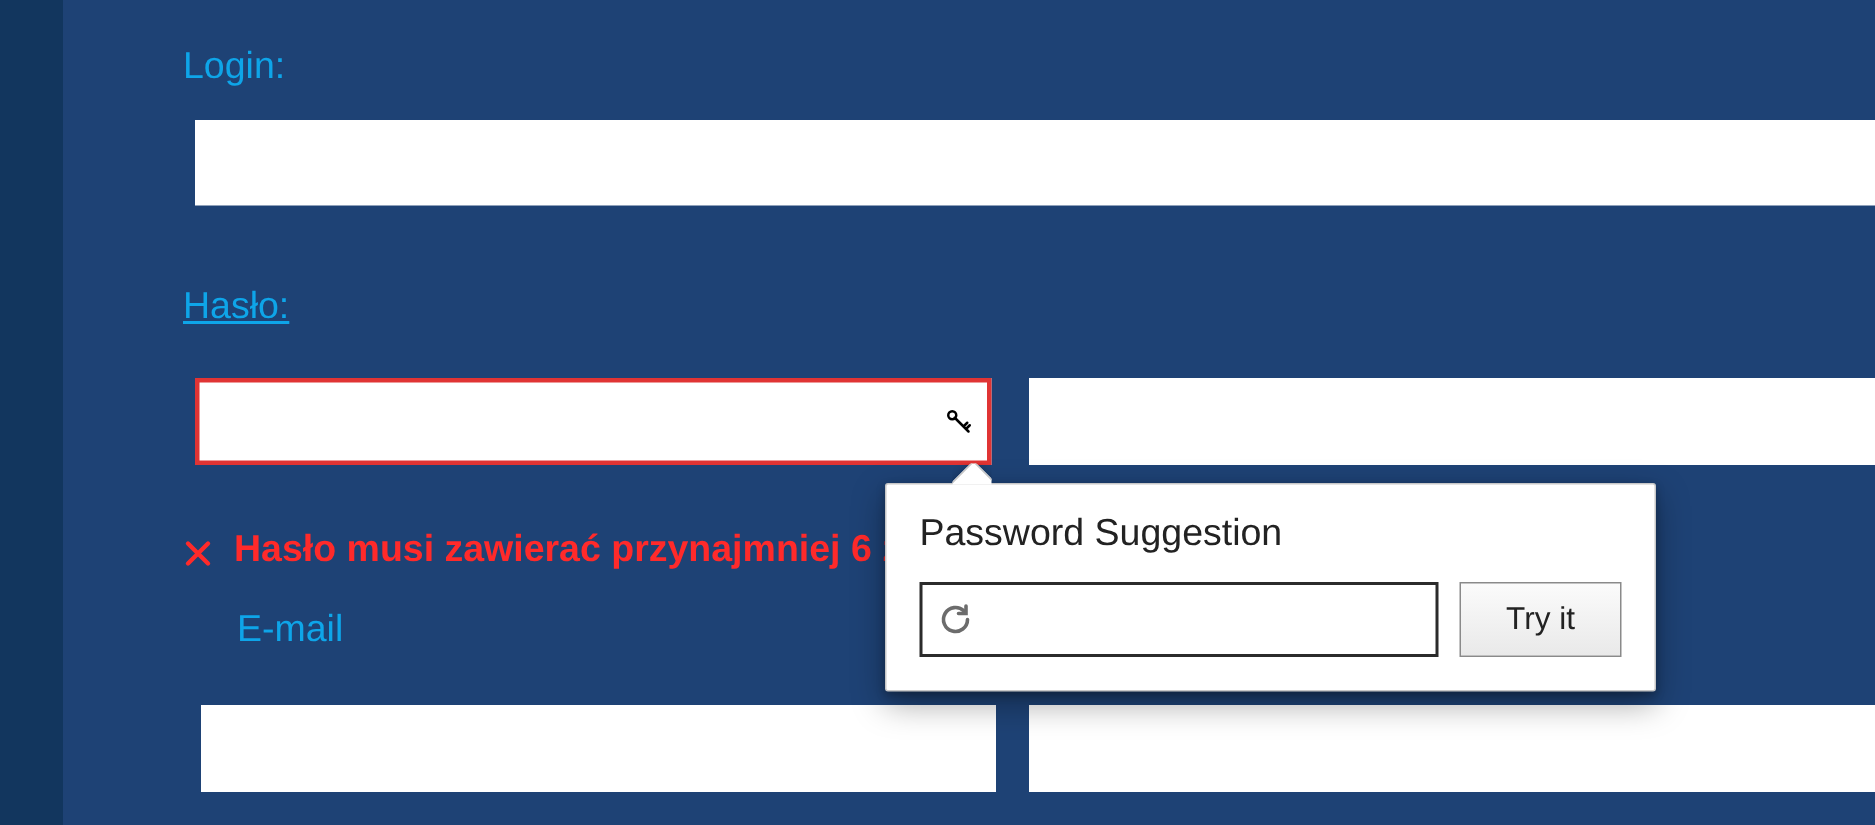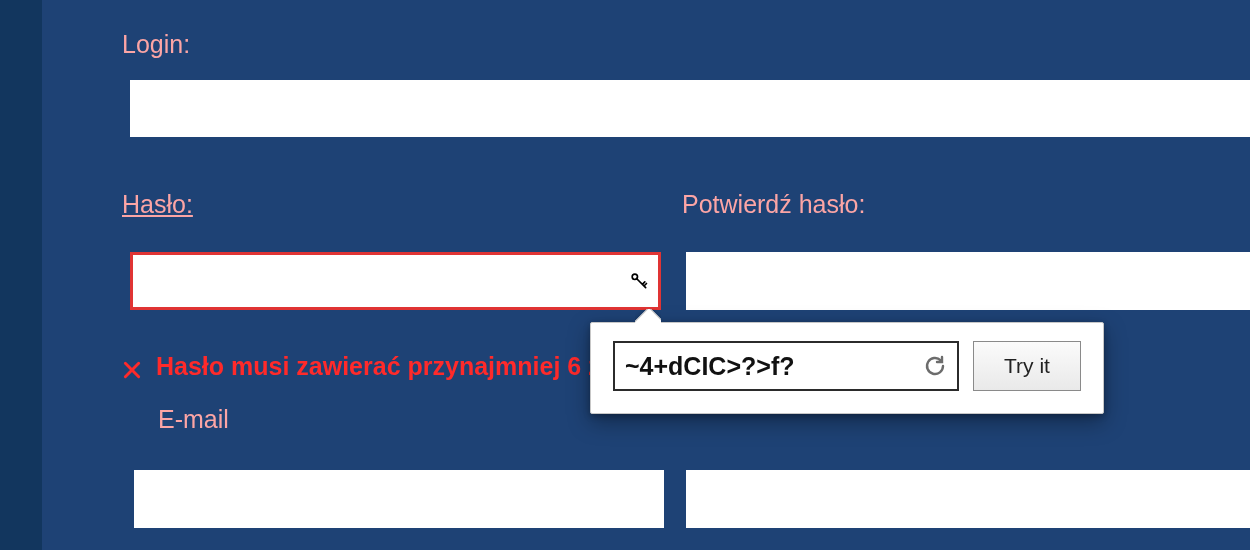"Login:" .label { color: #fca5a5 -> #0ea5e9 }
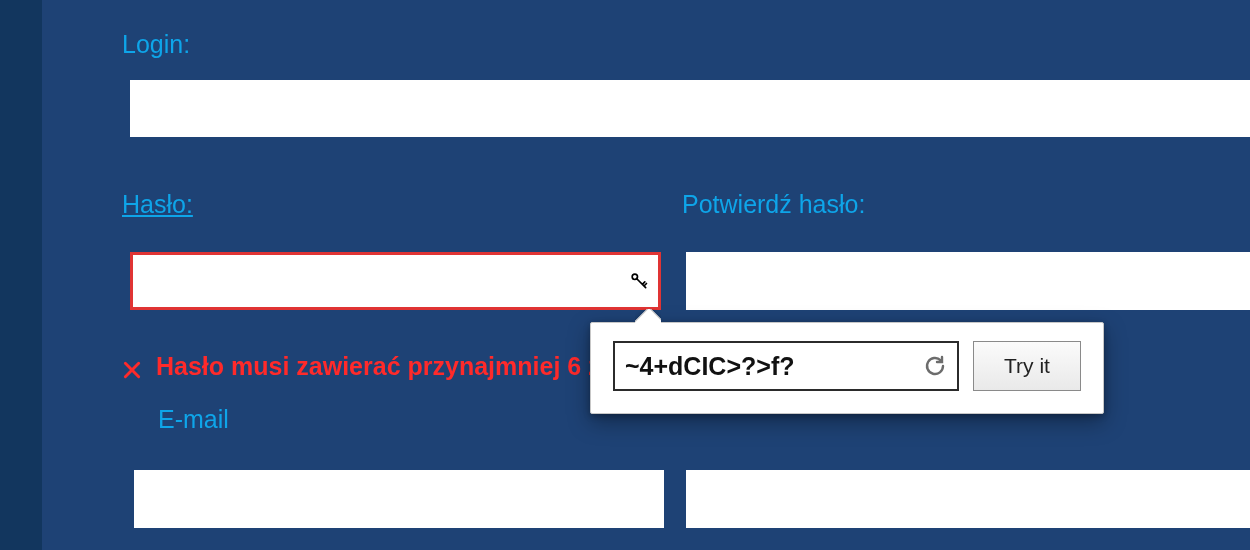"Potwierdź hasło:" div.label { html: <div>Potwierdź hasło:</div> -> none }
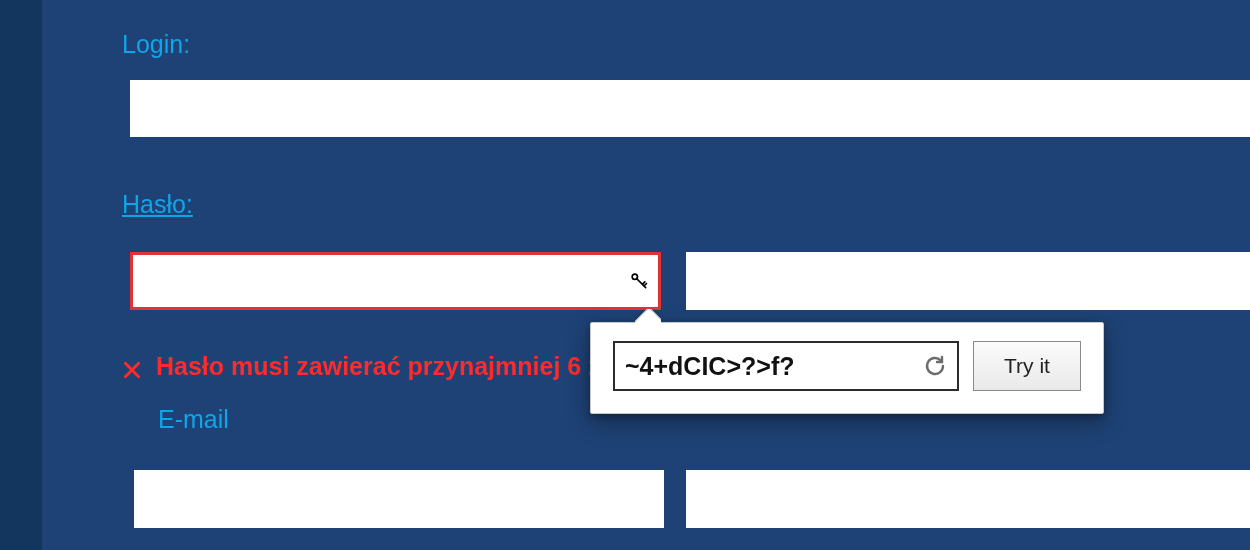"Password Suggestion" div.popover-title { html: none -> <div>Password Suggestion</div> }
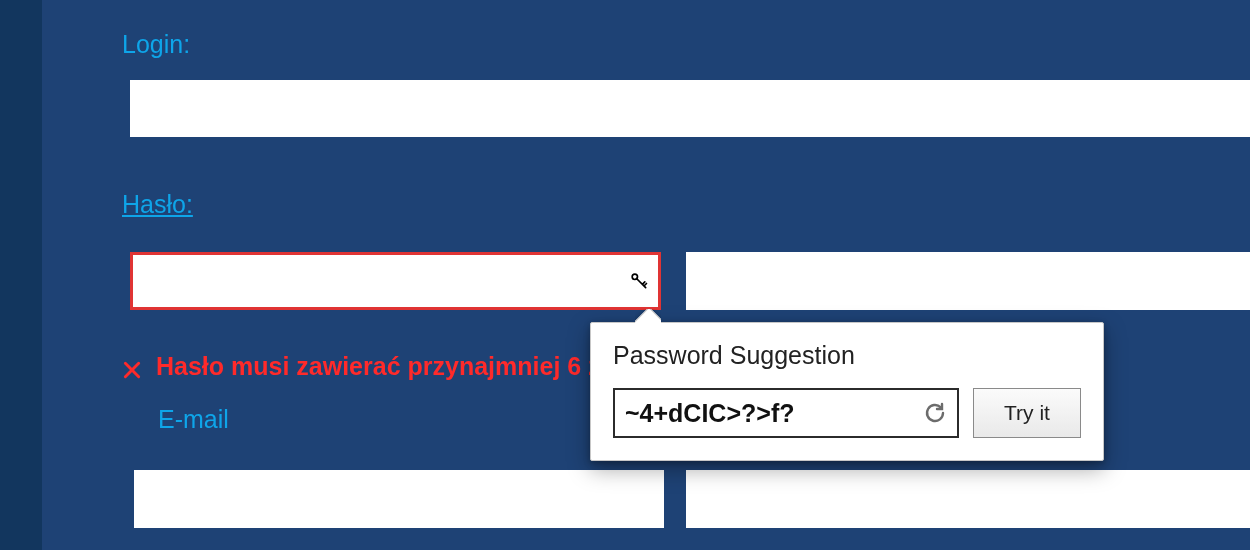"~4+dCIC>?>f?" span.suggest-text { html: <span>~4+dCIC&gt;?&gt;f?</span> -> none }
